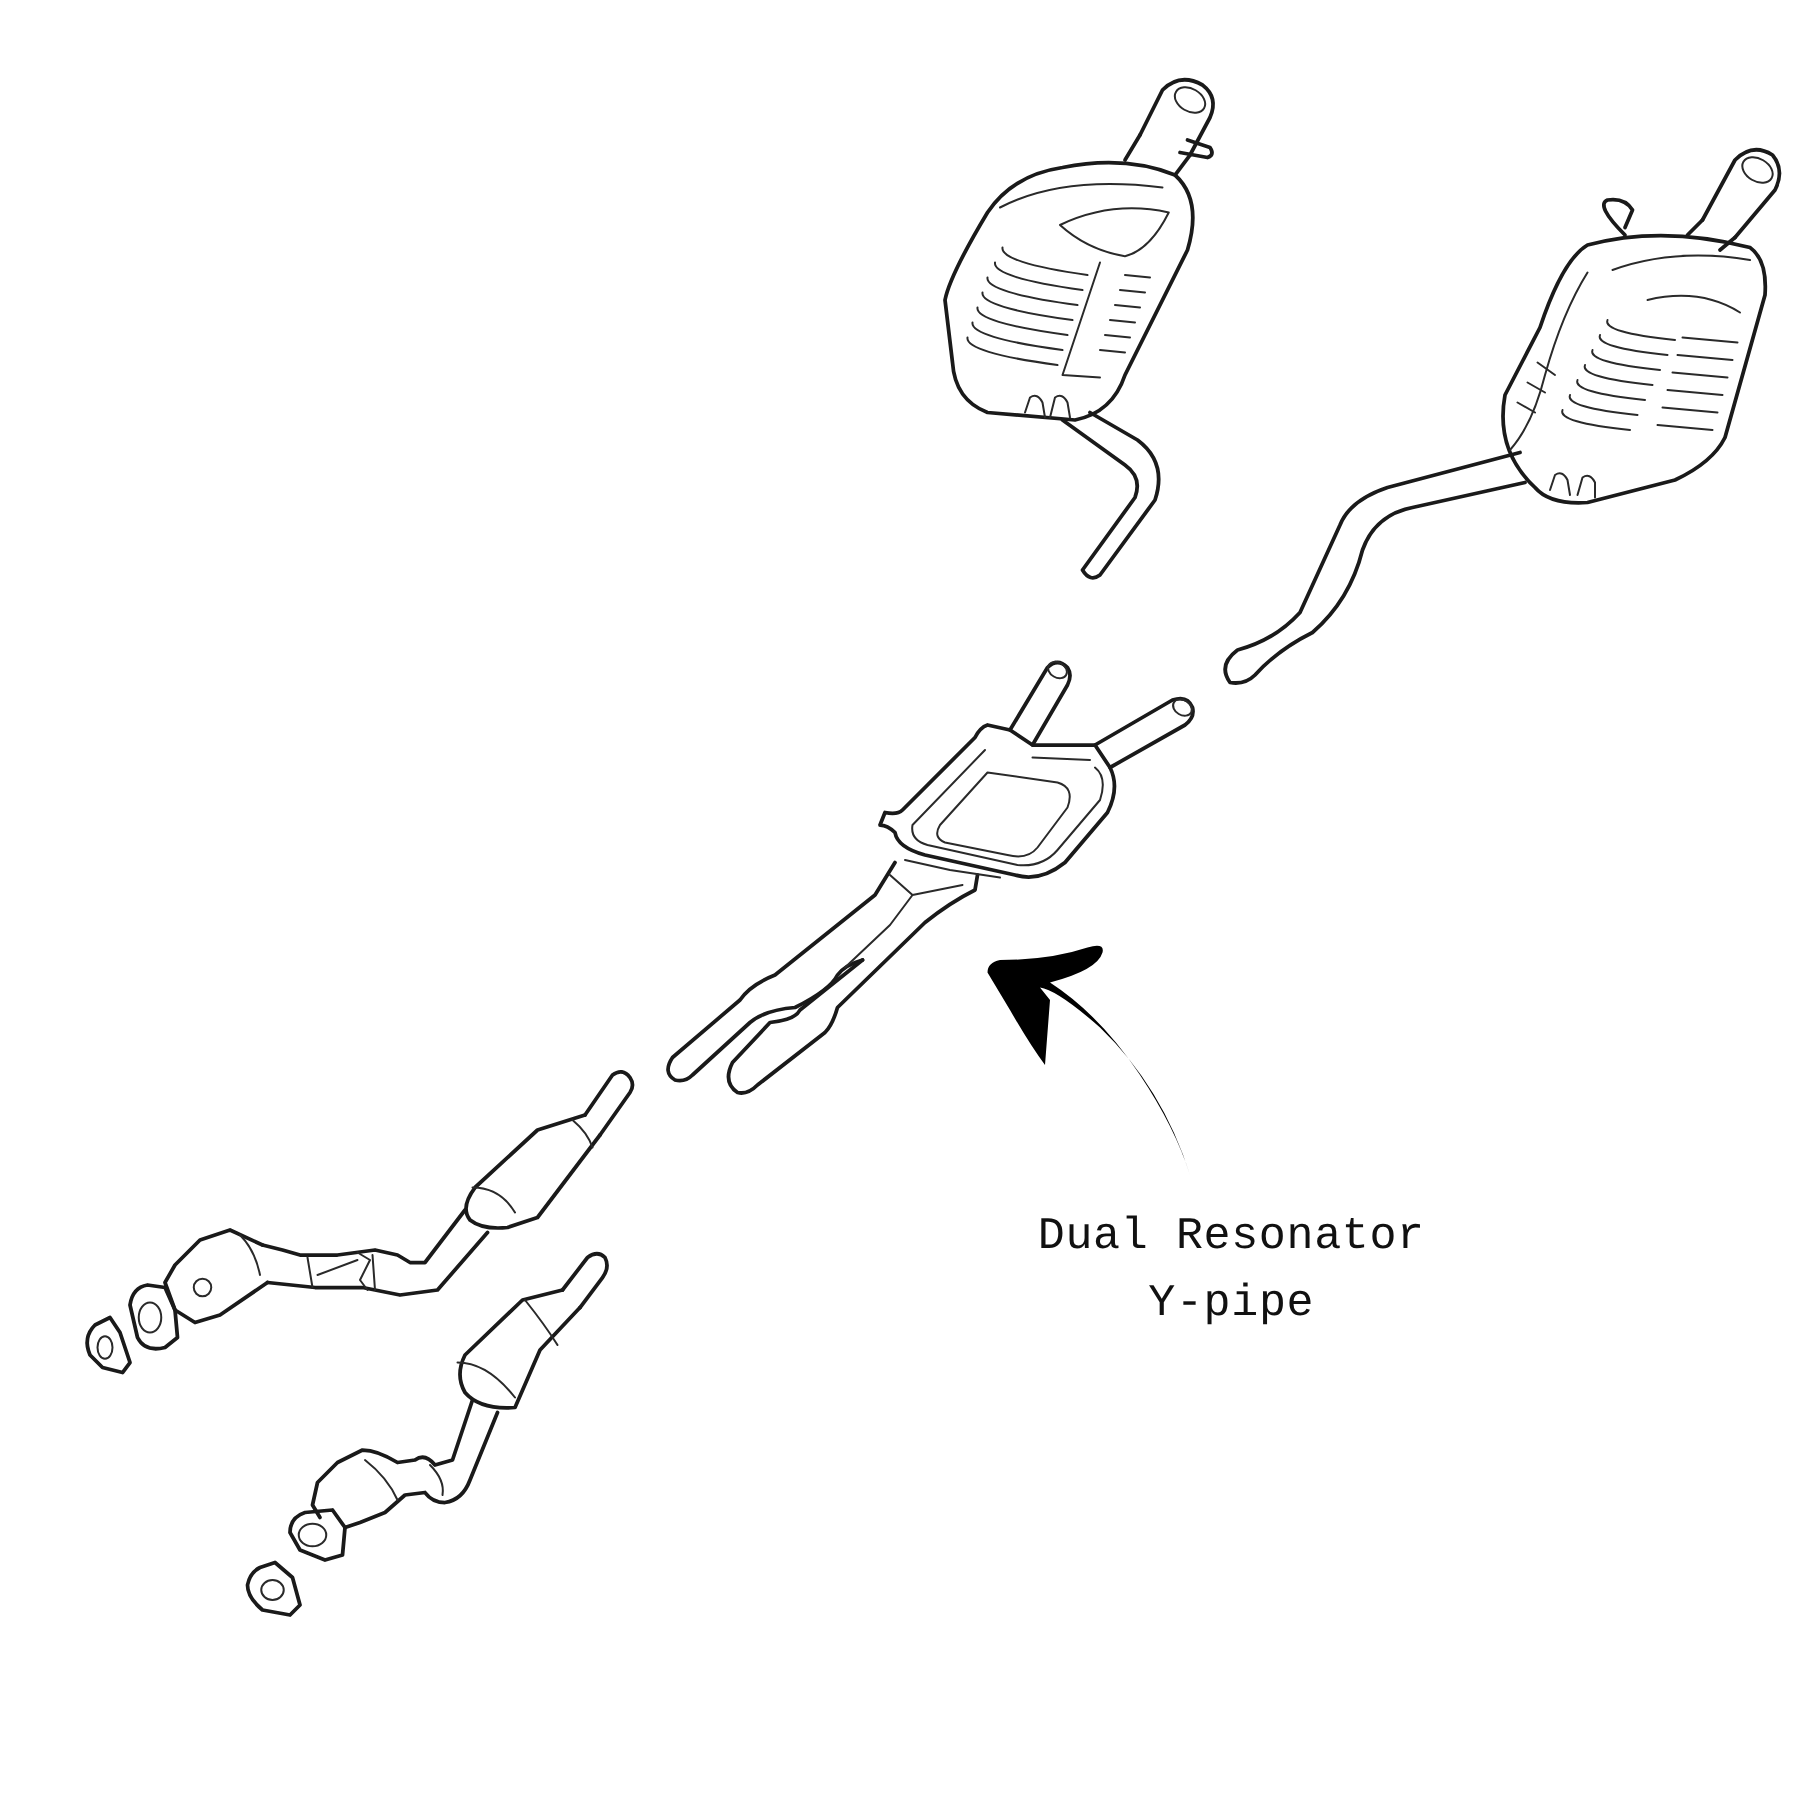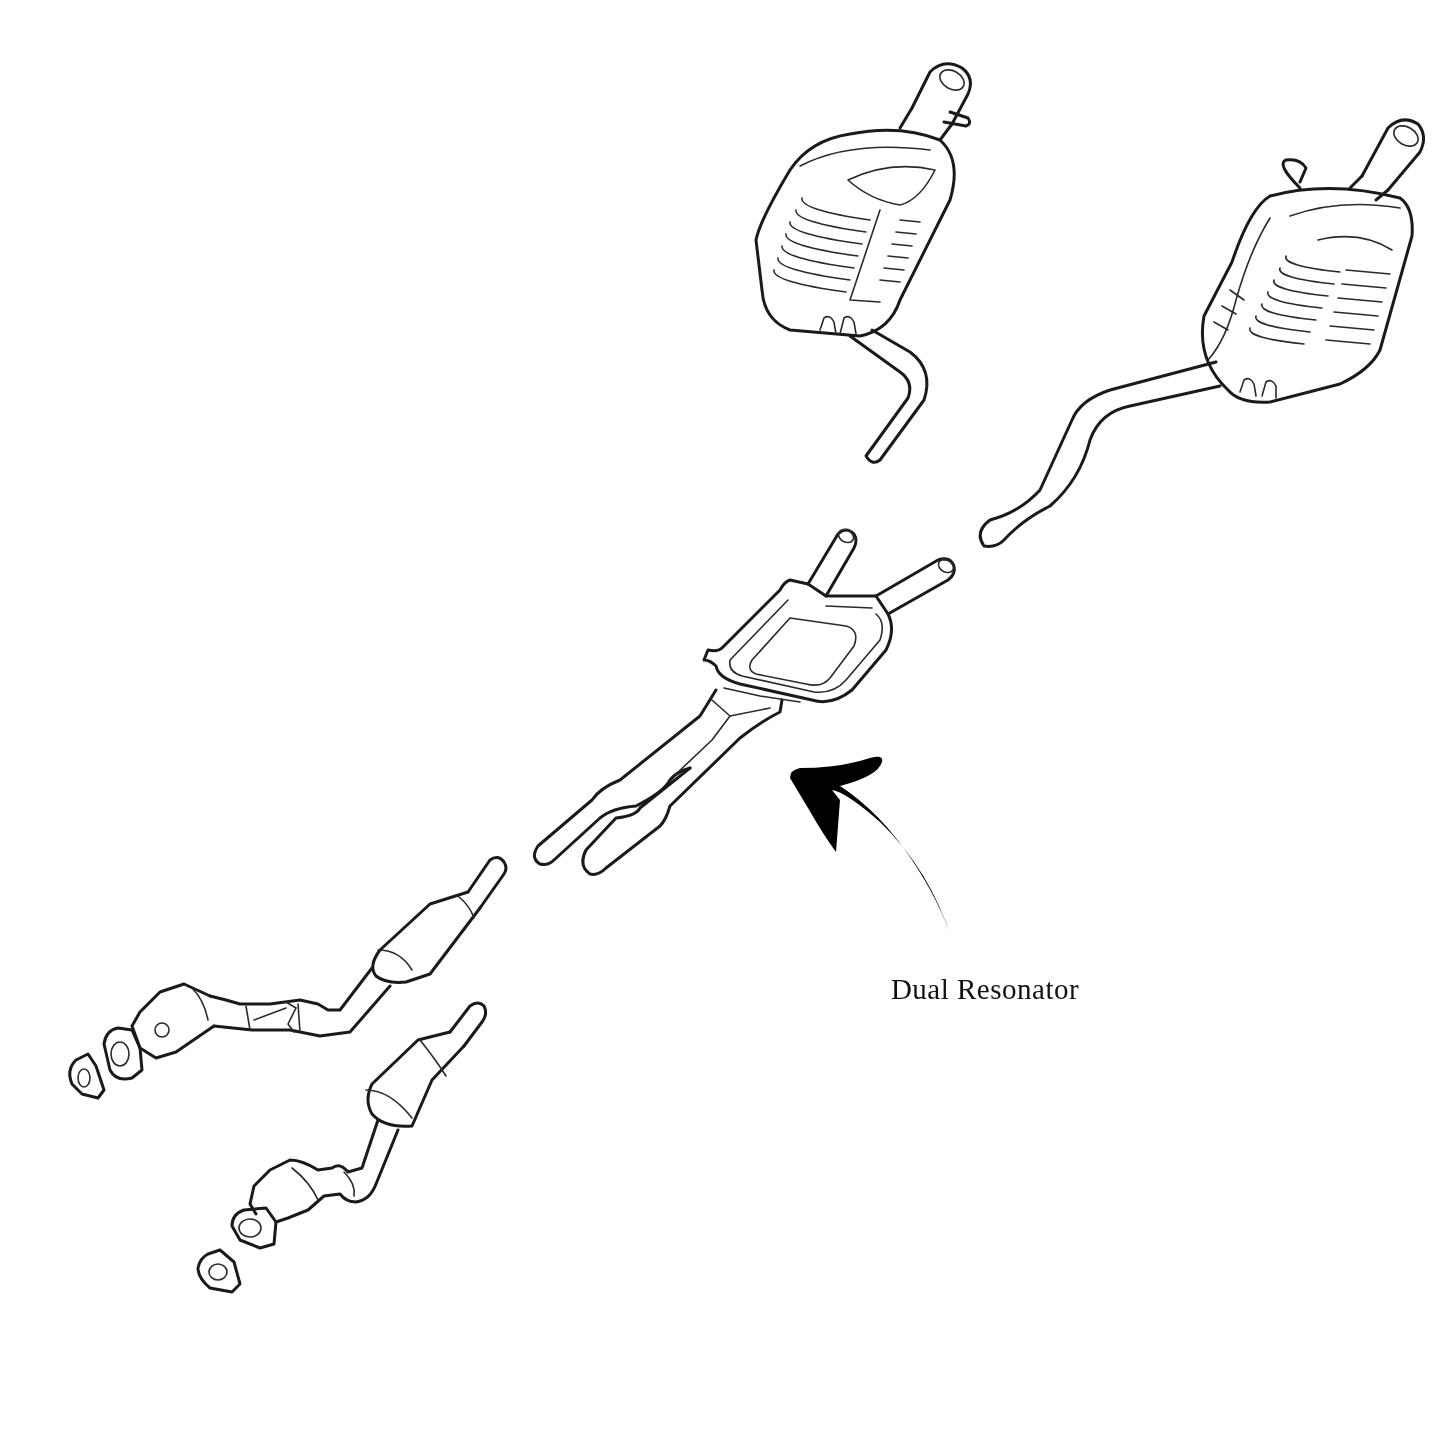"Dual Resonator" .label { font-family: Liberation Serif, serif -> Liberation Mono, monospace; font-size: 29px -> 36px }
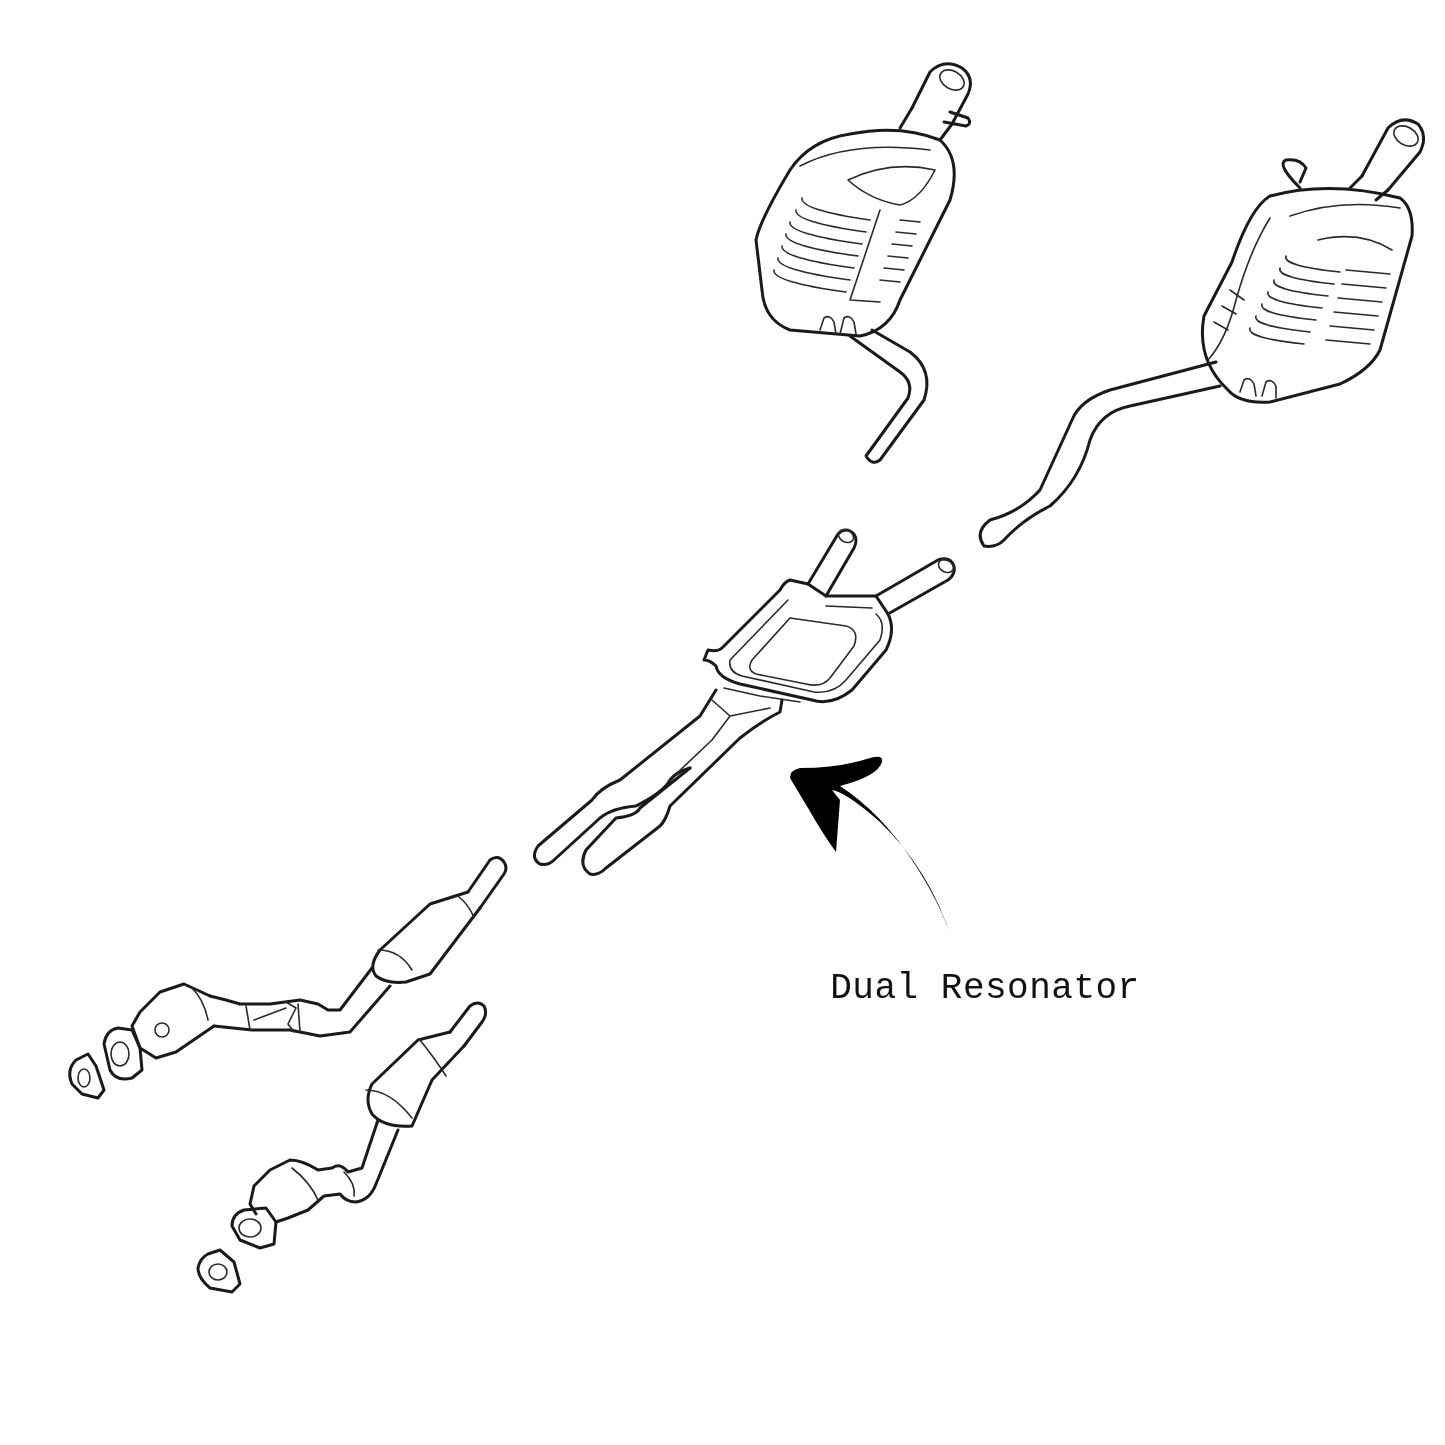"Y-pipe" span { html: none -> <span>Y-pipe</span> }
